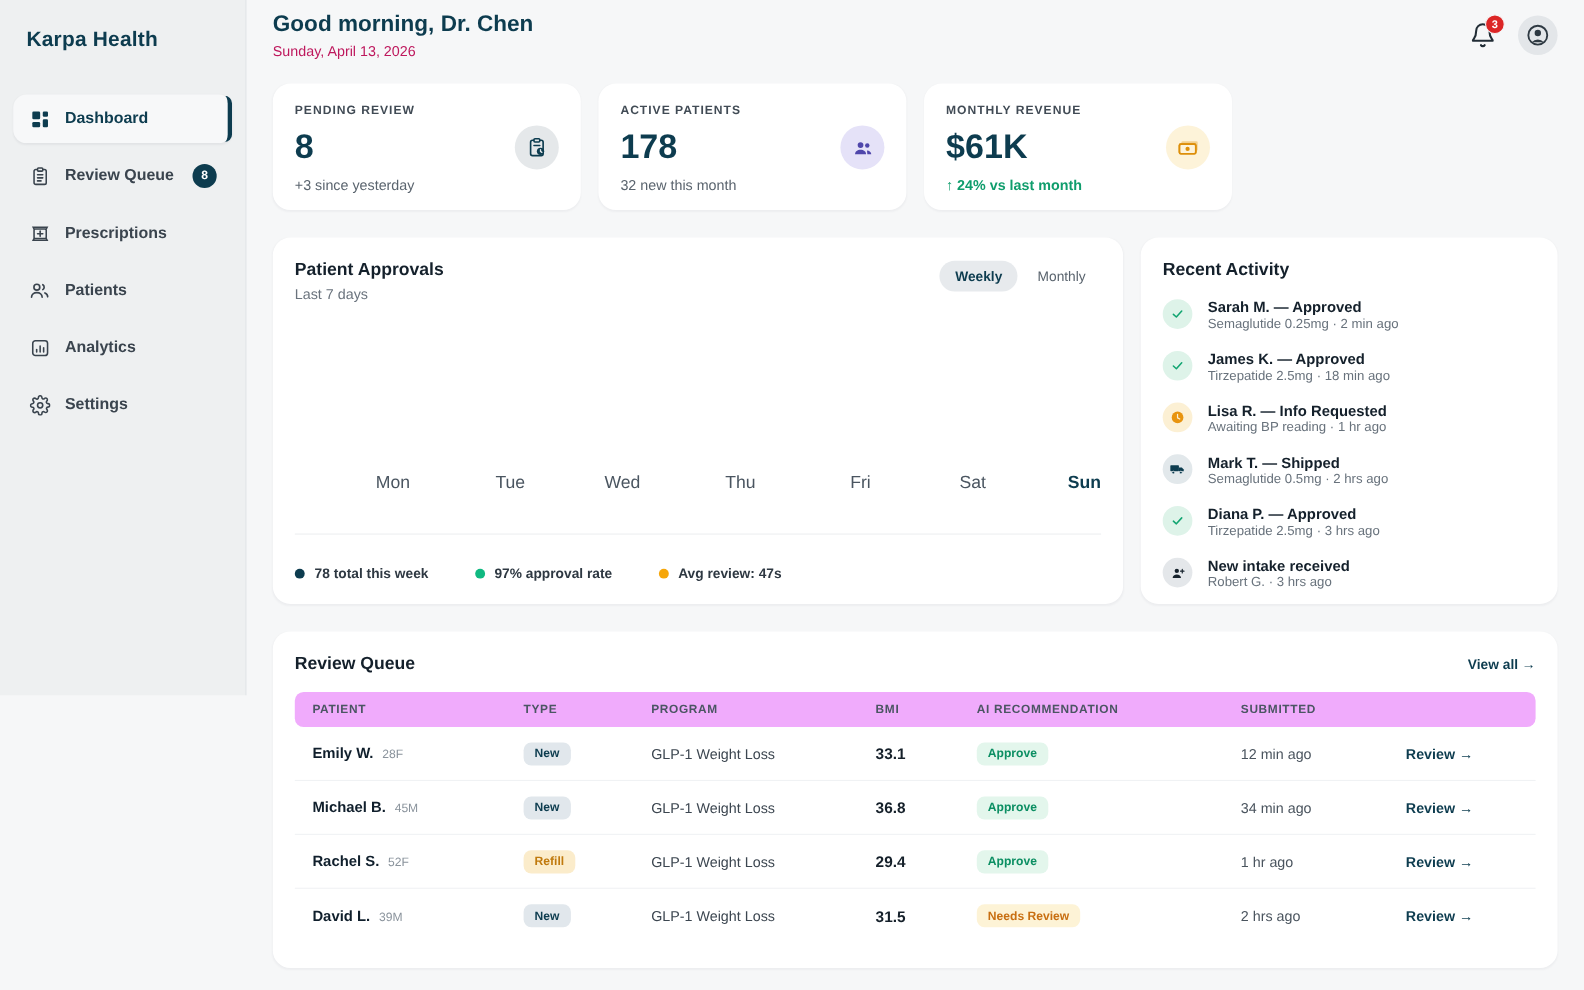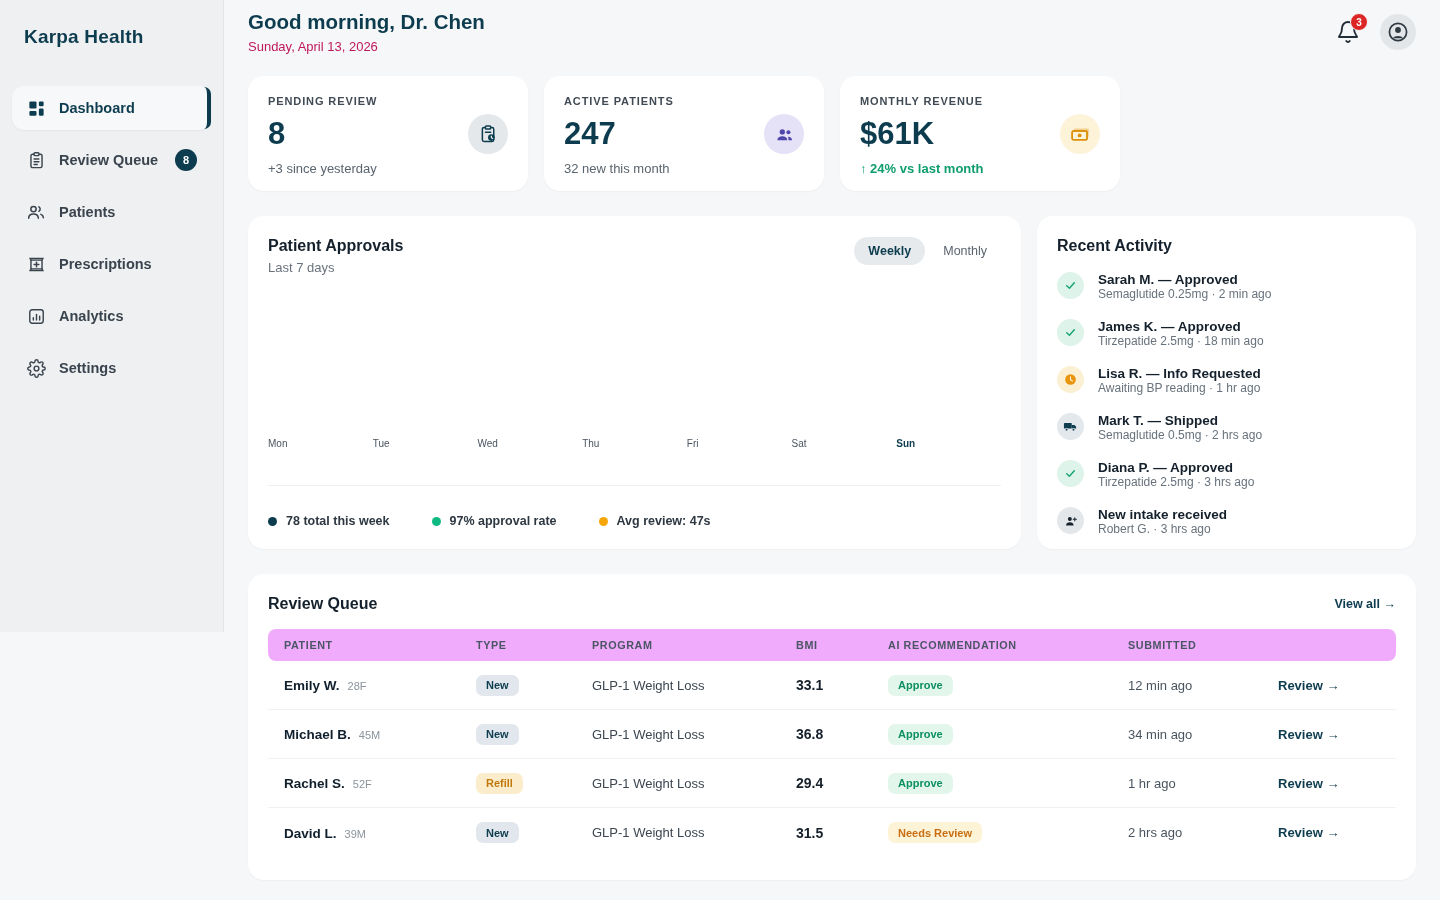"247" div.stat-value { text: 247 -> 178 }
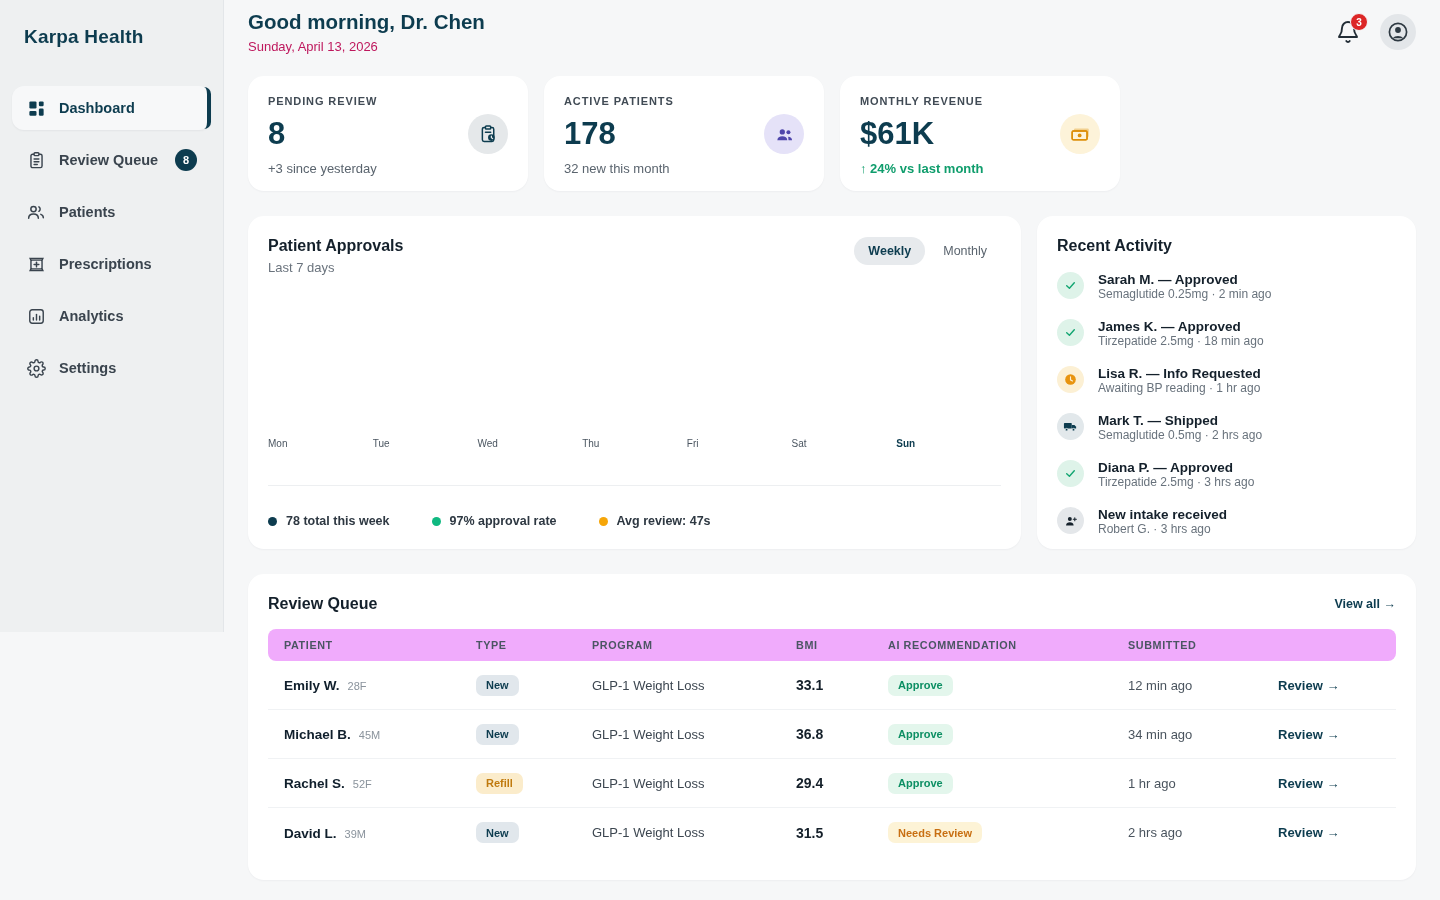"Patients" div.nav-item { order: before "Prescriptions" -> after "Prescriptions" }
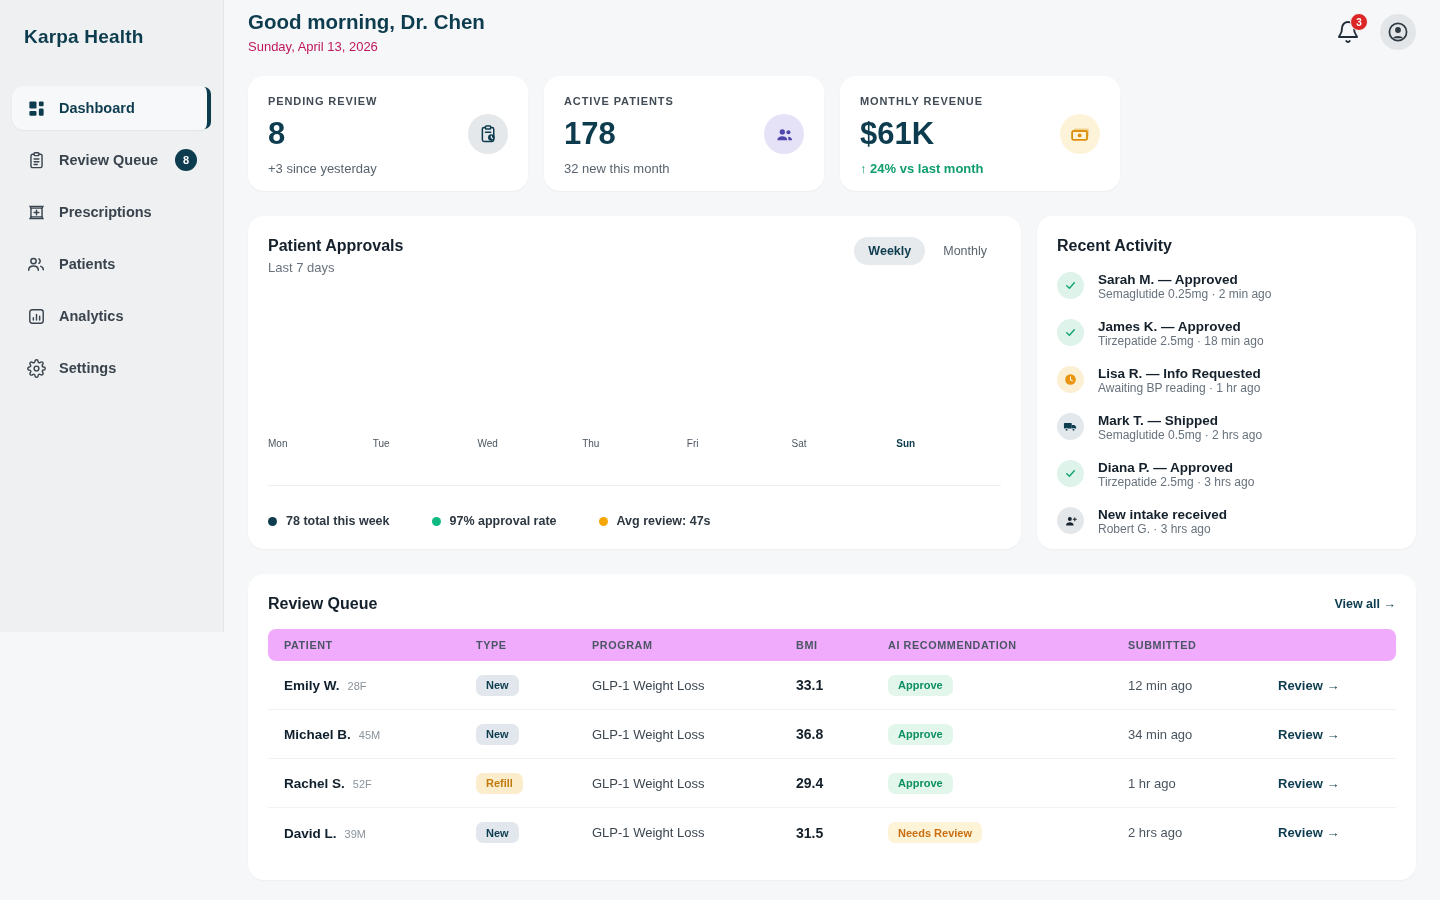"Mon" .days { font-size: 10px -> 16px; text-align: left -> right }
